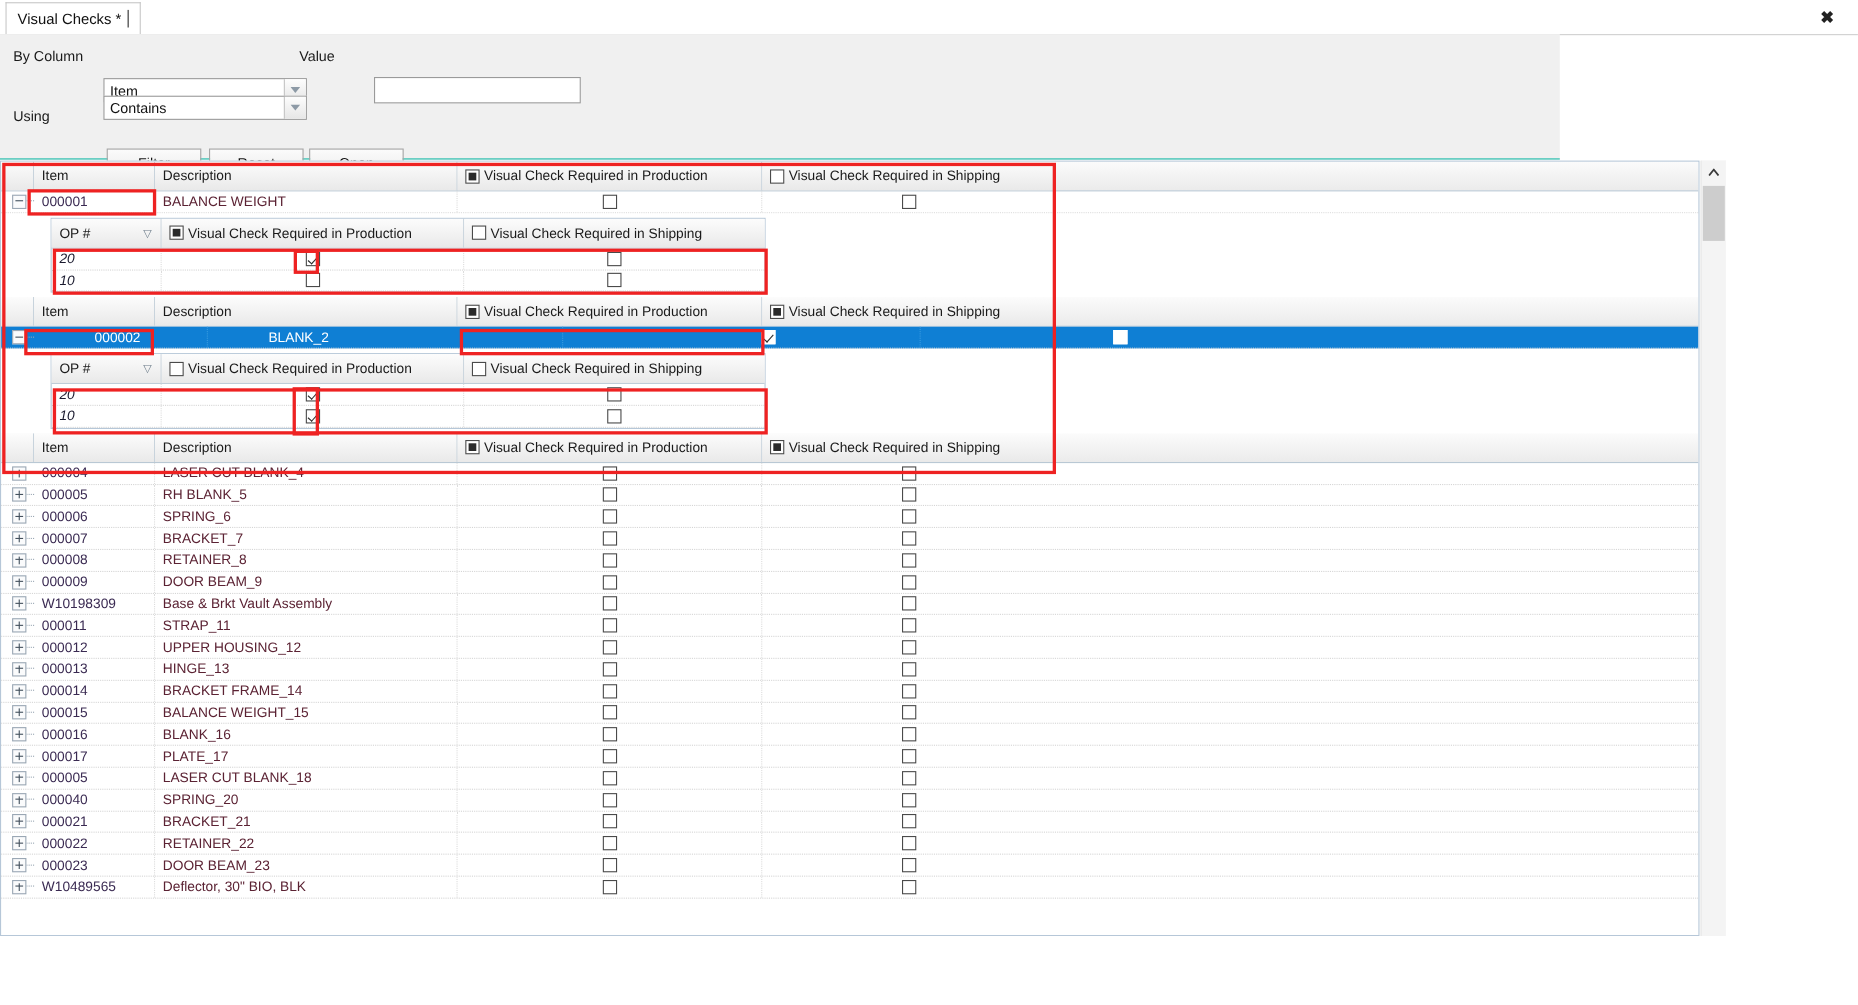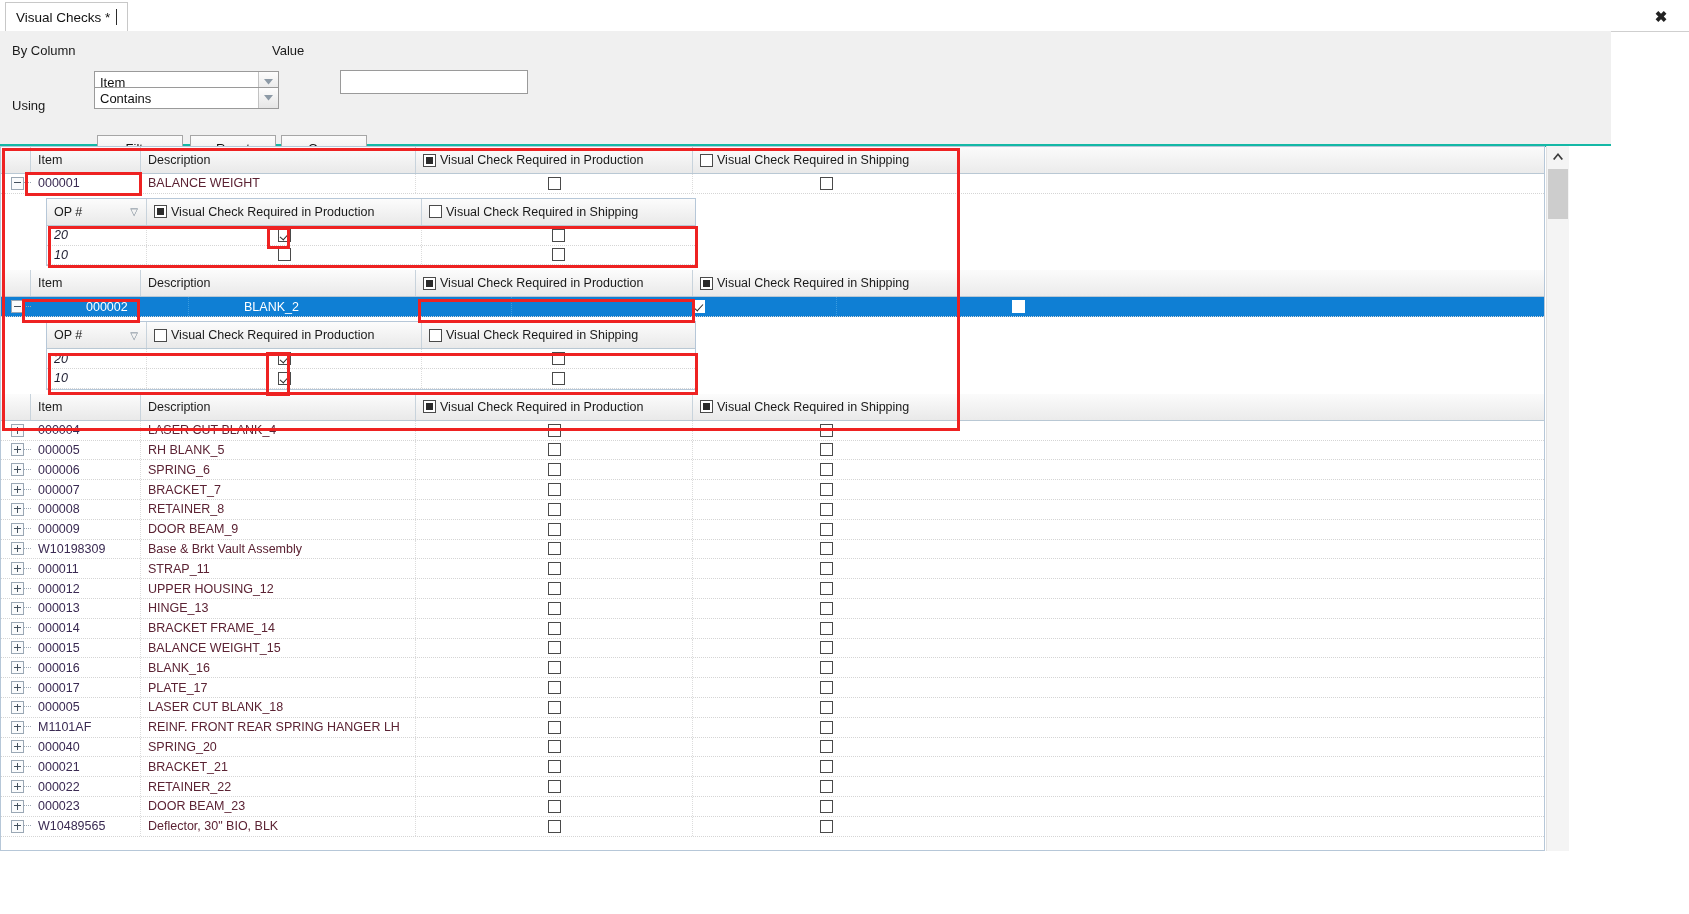"By Column" .filterpanel { border-bottom: 3px solid #14b8a6 -> 1px solid #14b8a6; width: 1611px -> 1418px }
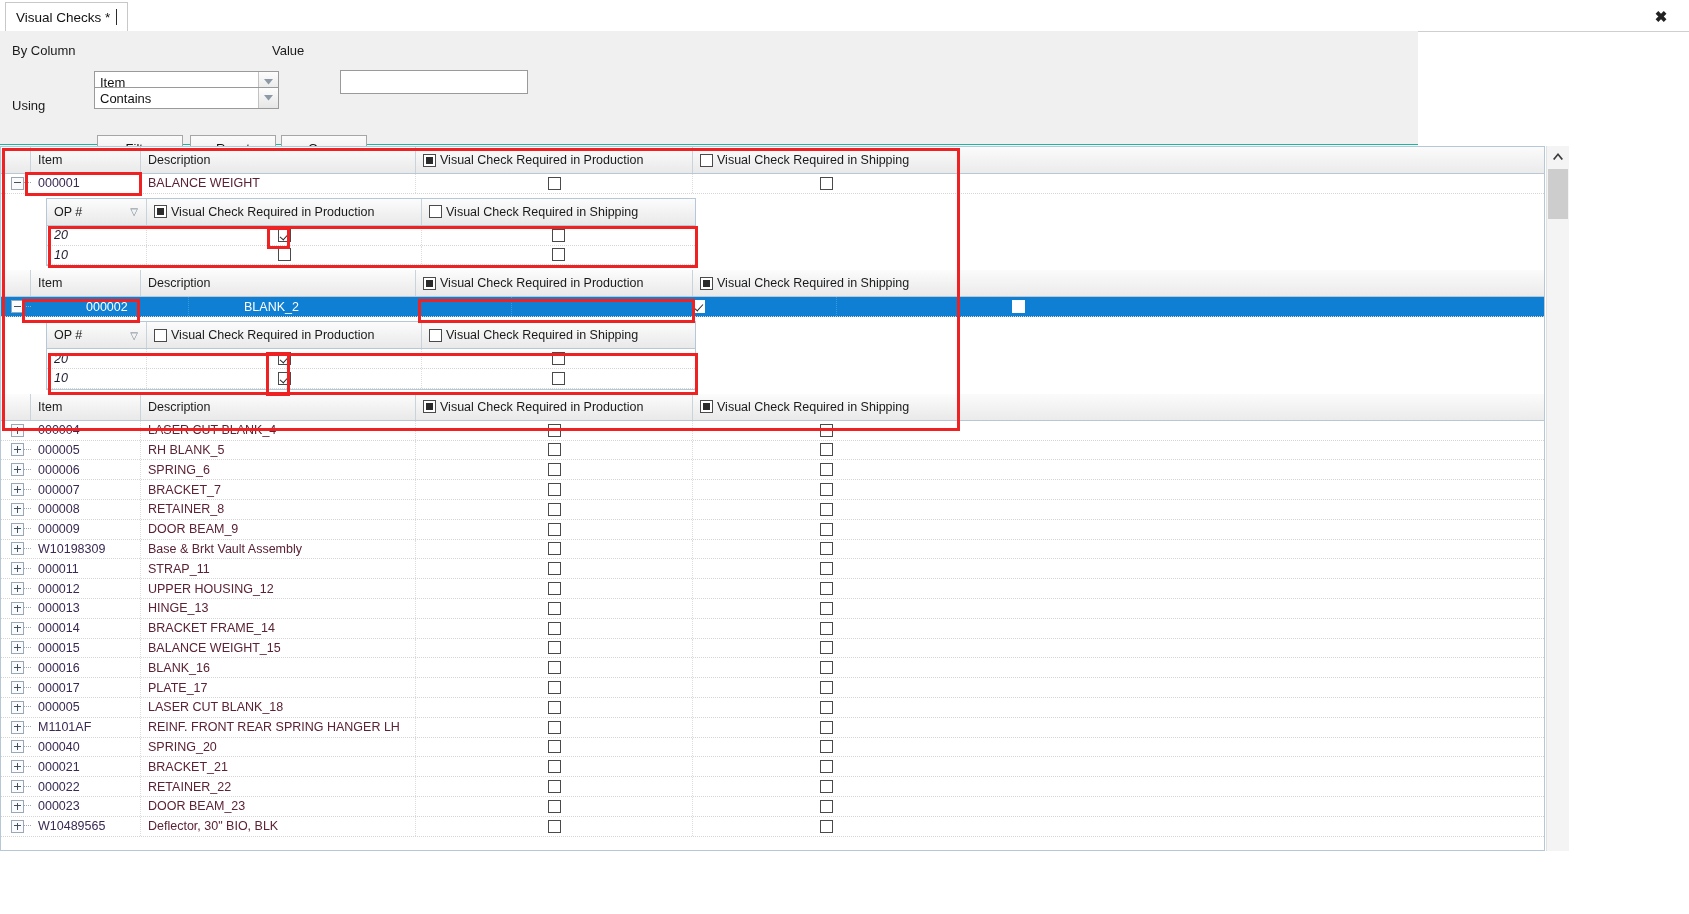"M1101AF" div.datarow { html: <div> <div> <span></span> <span></span> </div> <div> <span>M1101AF</span> </div> <div> <span>REINF. FRONT REAR SPRING HANGER LH</span> </div> <div> <span></span> </div> <div> <span></span> </div> </div> -> none }
